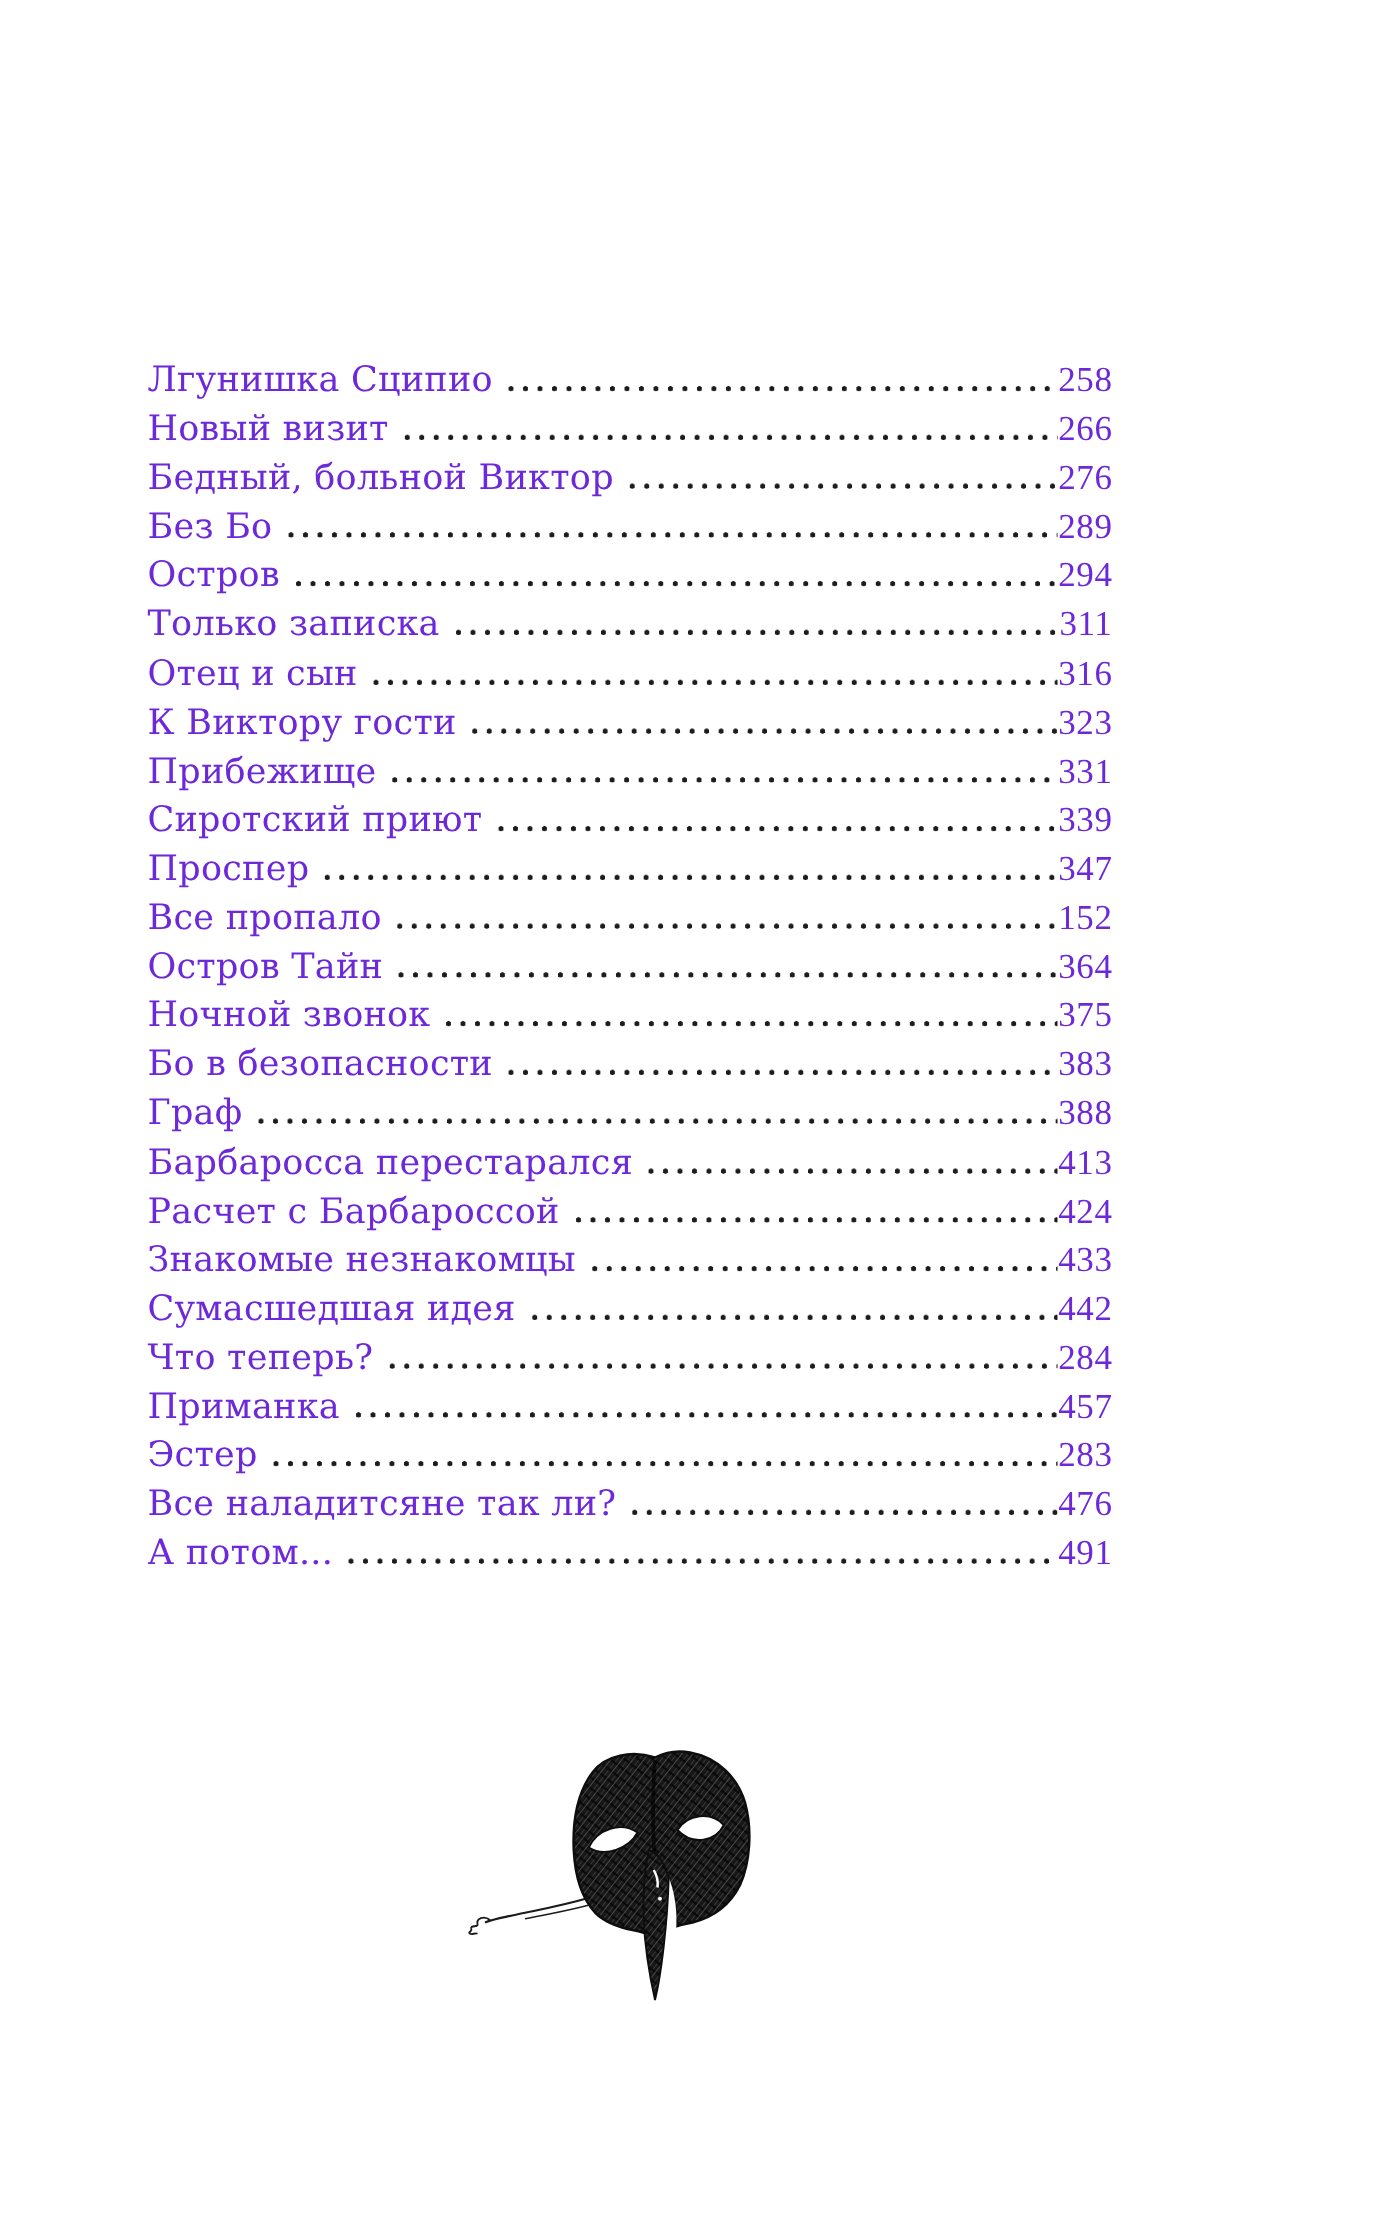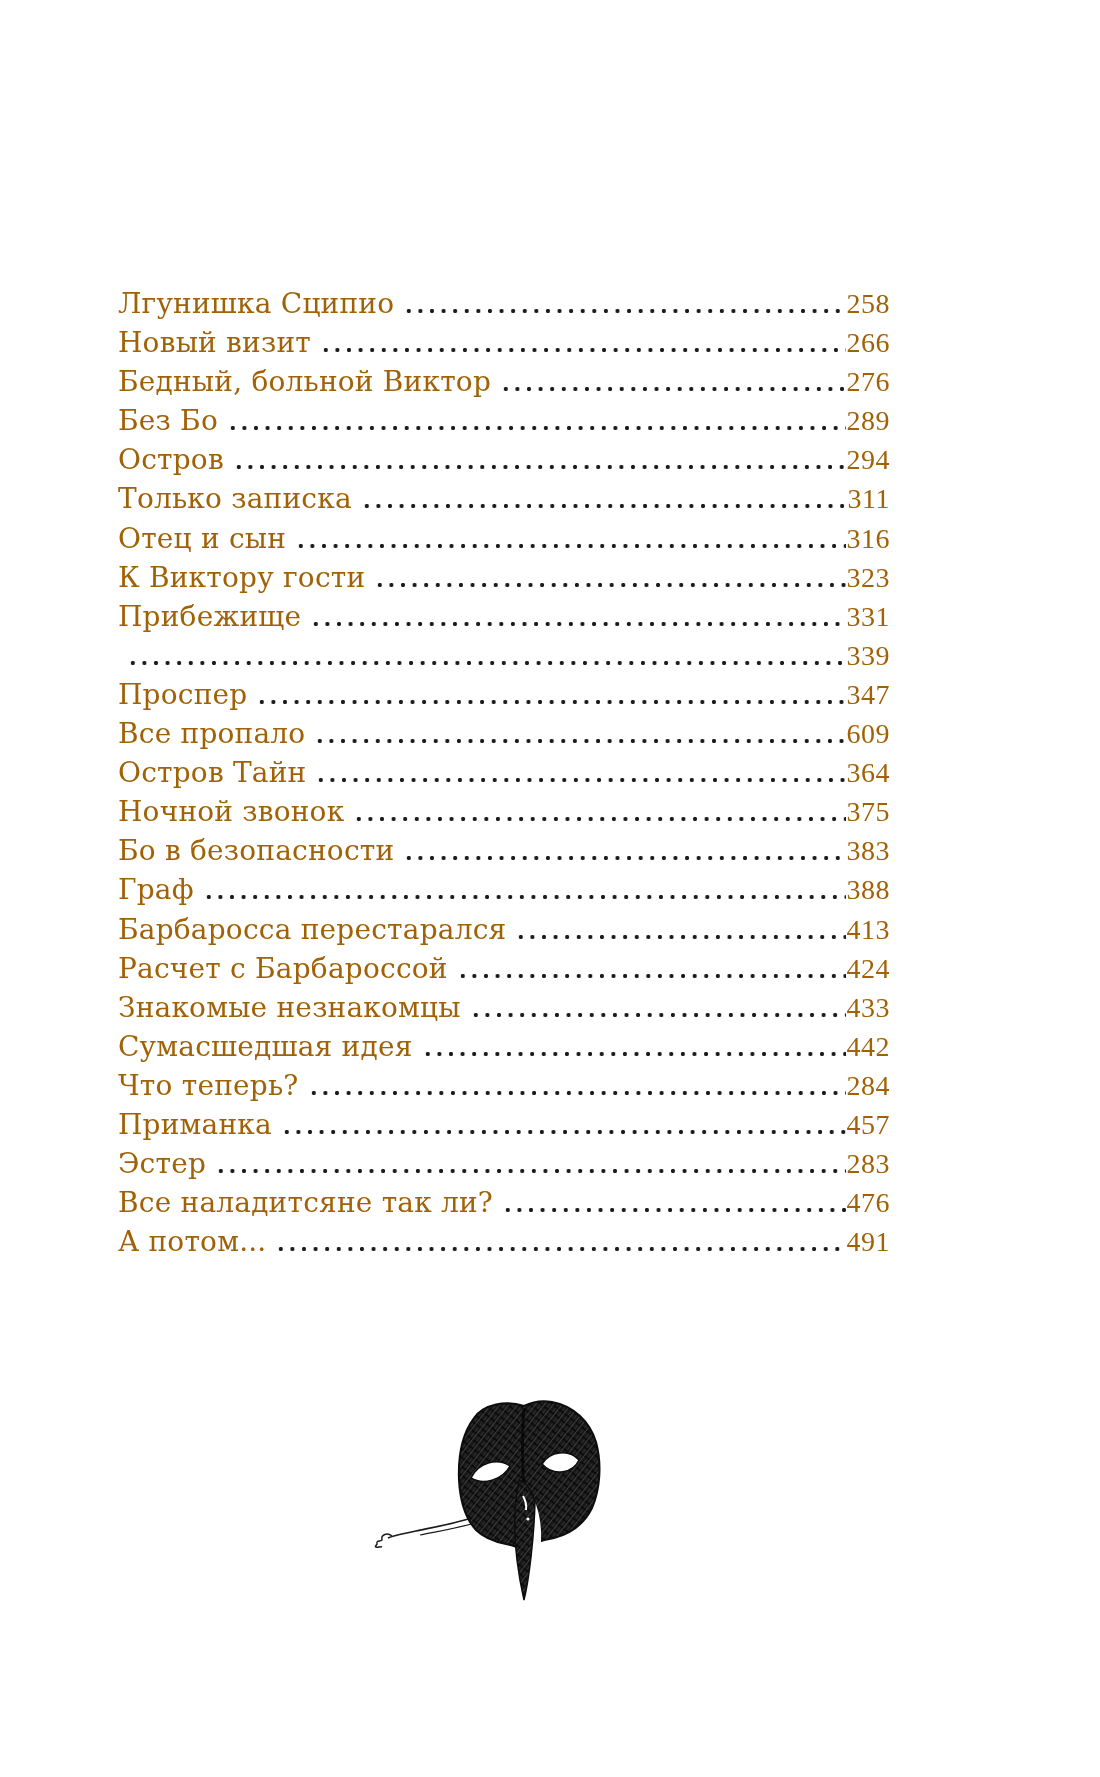"Лгунишка Сципио" .page { color: #a16207 -> #6d28d9 }
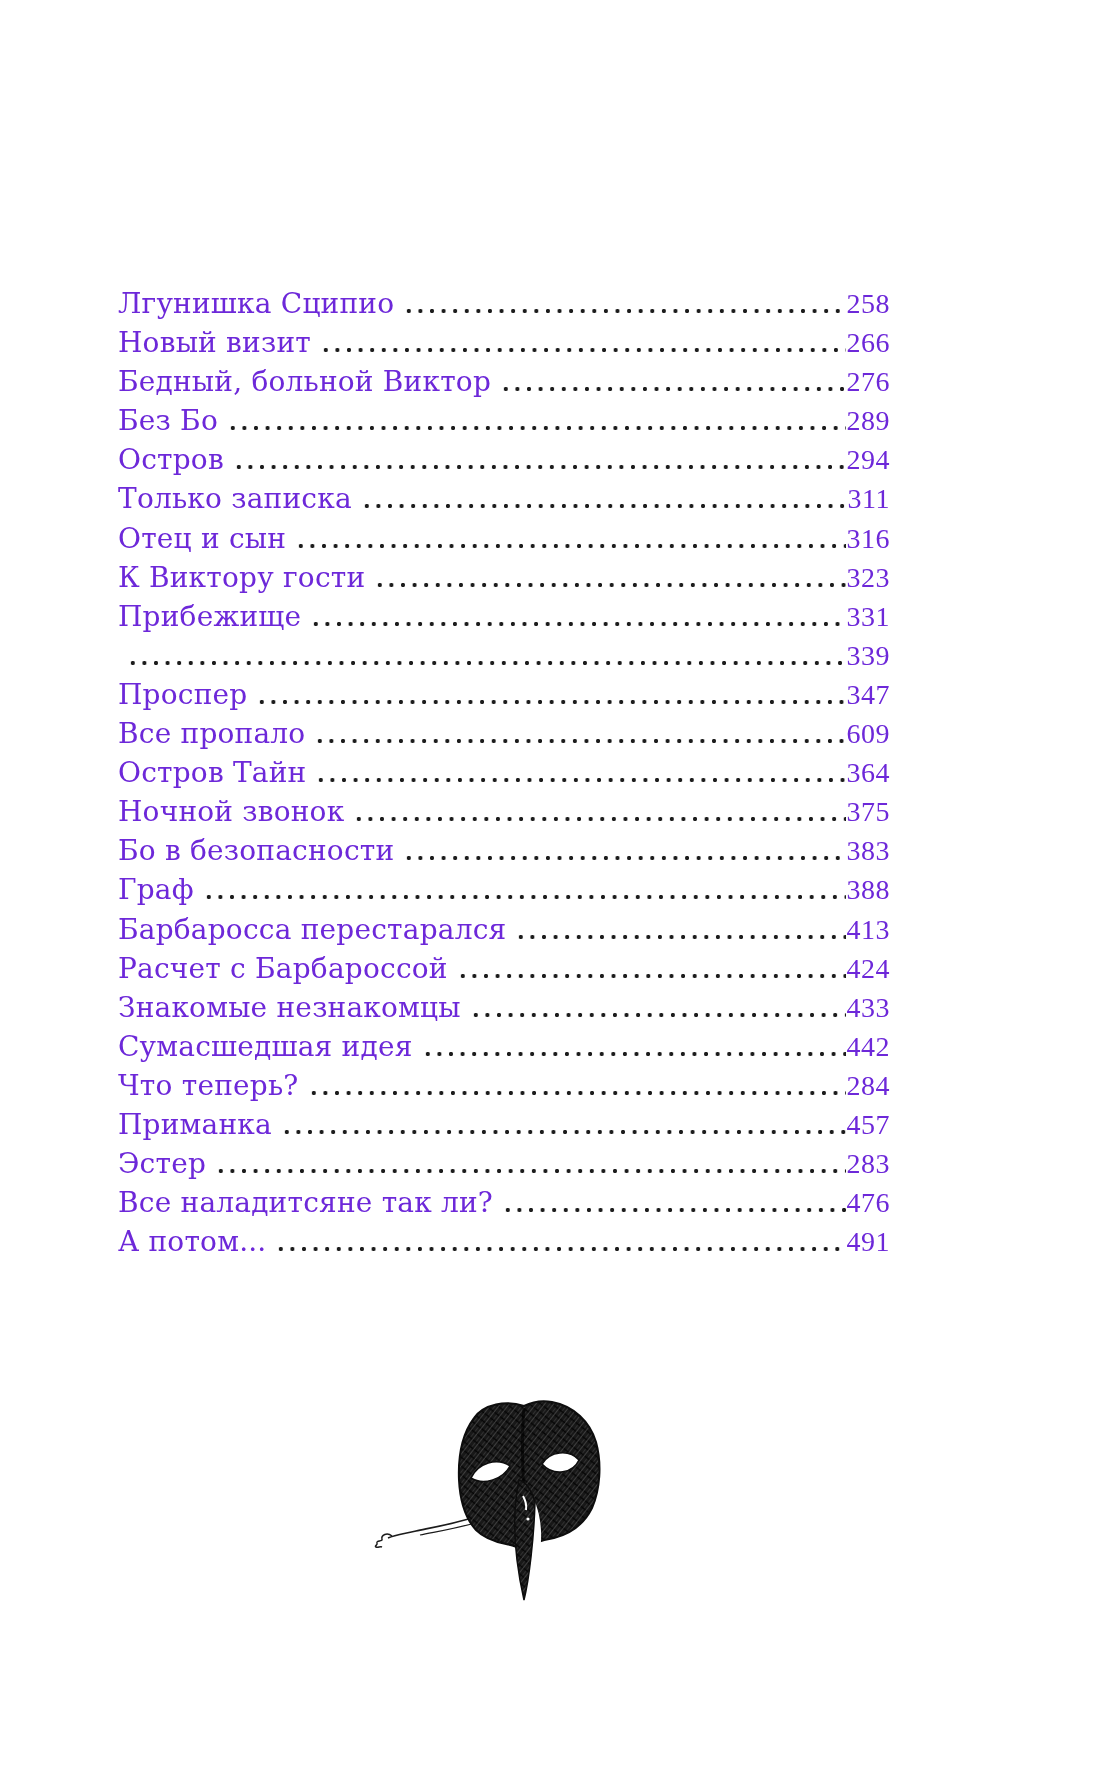"Сиротский приют" span.toc-title { html: none -> <span>Сиротский приют</span> }
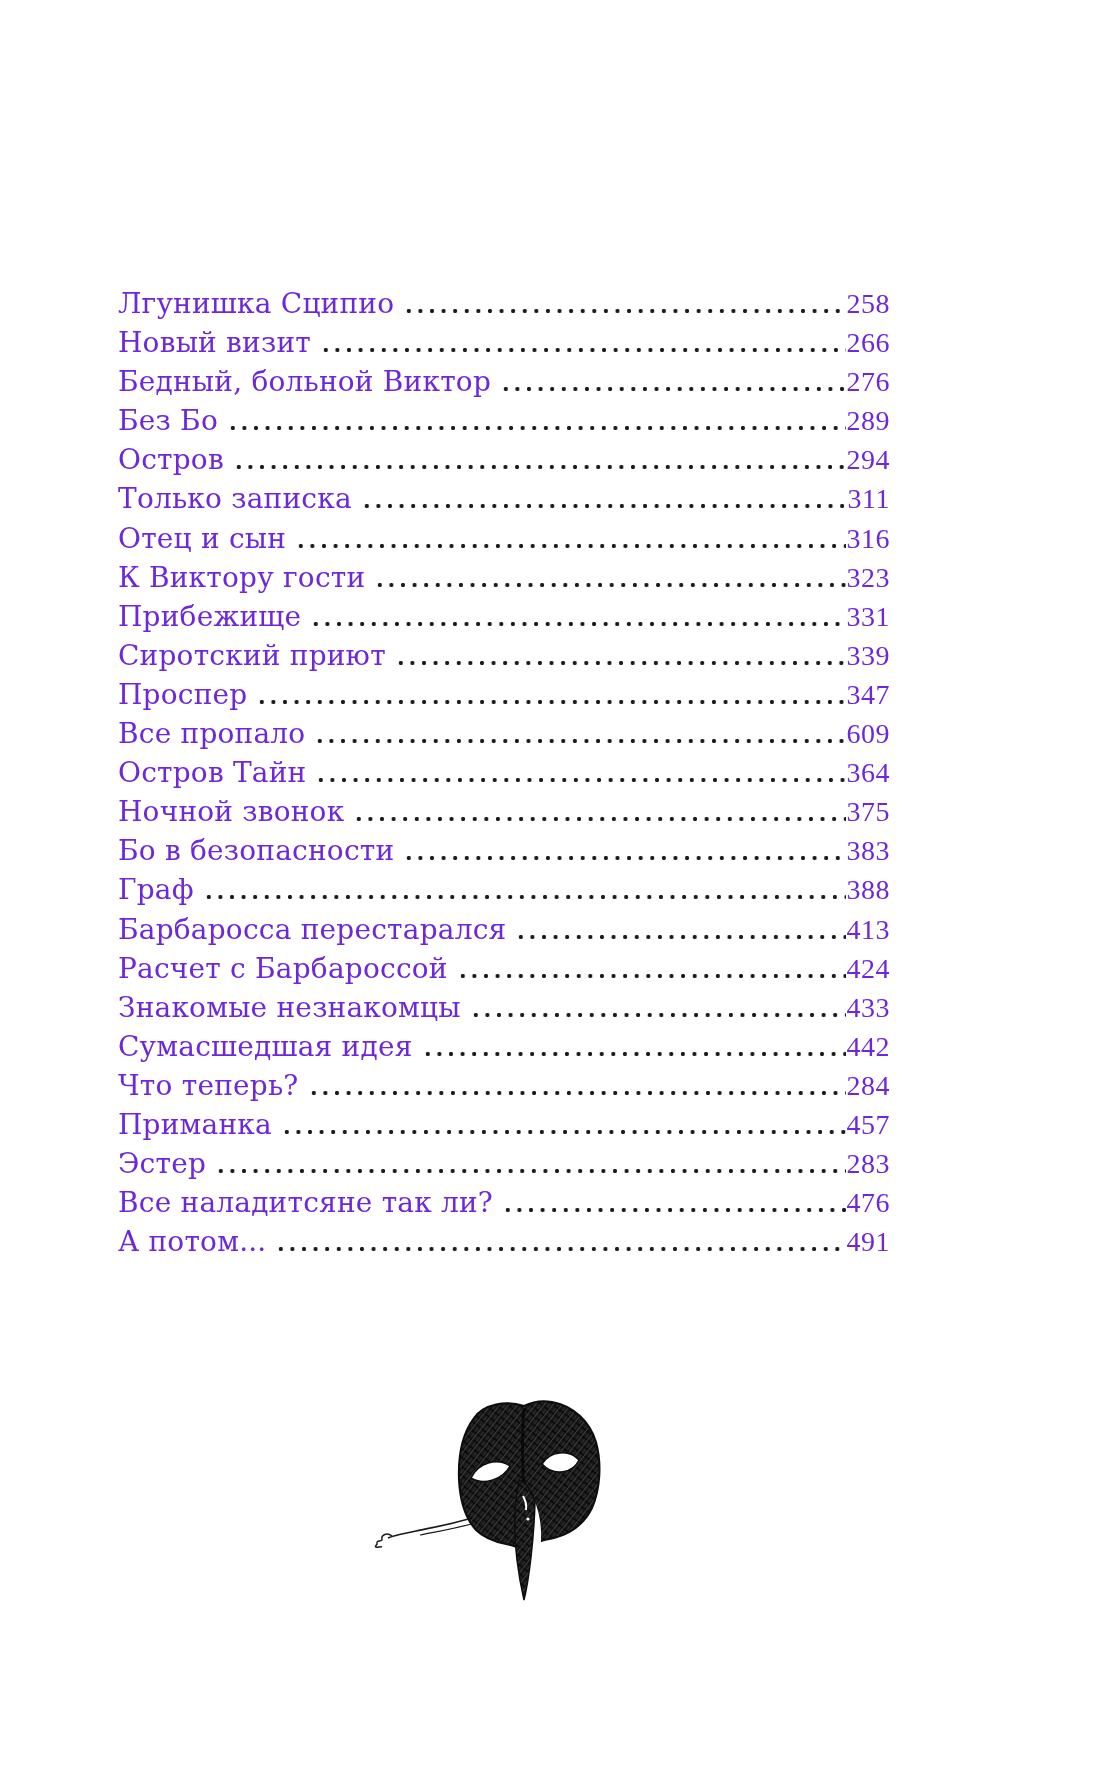"609" span.toc-page { text: 609 -> 152 }
